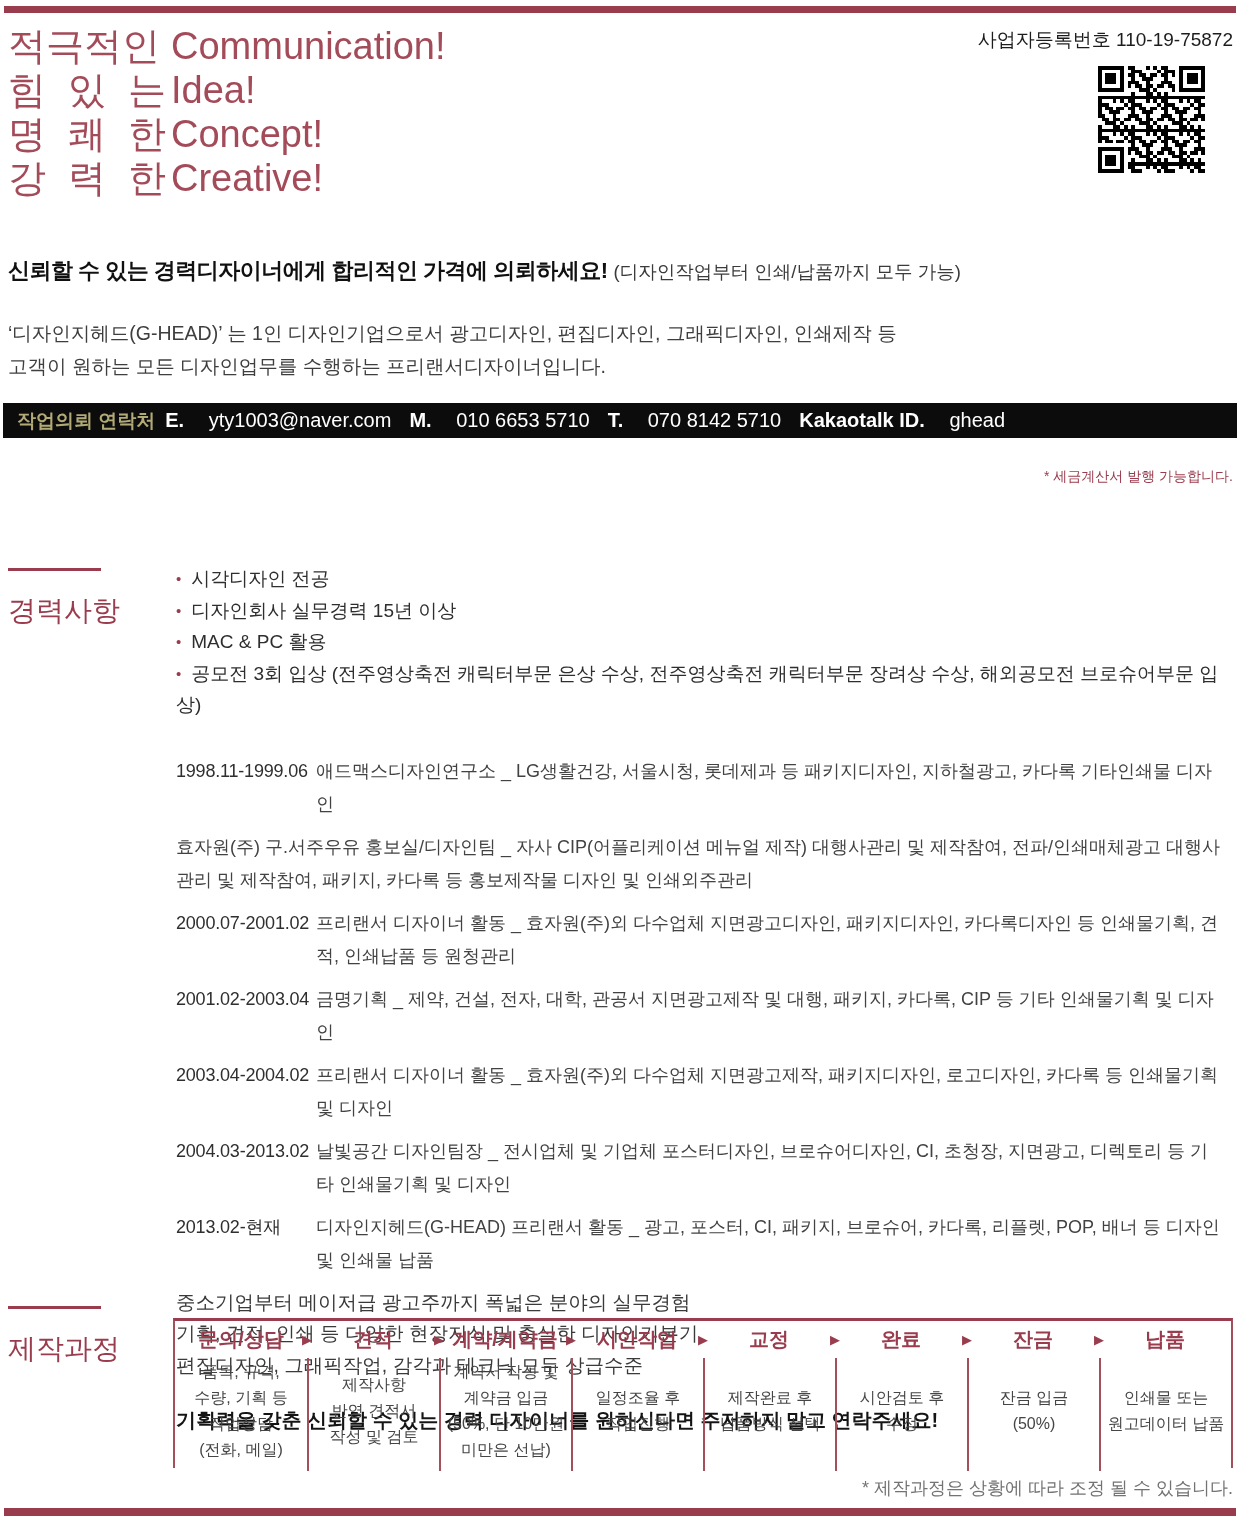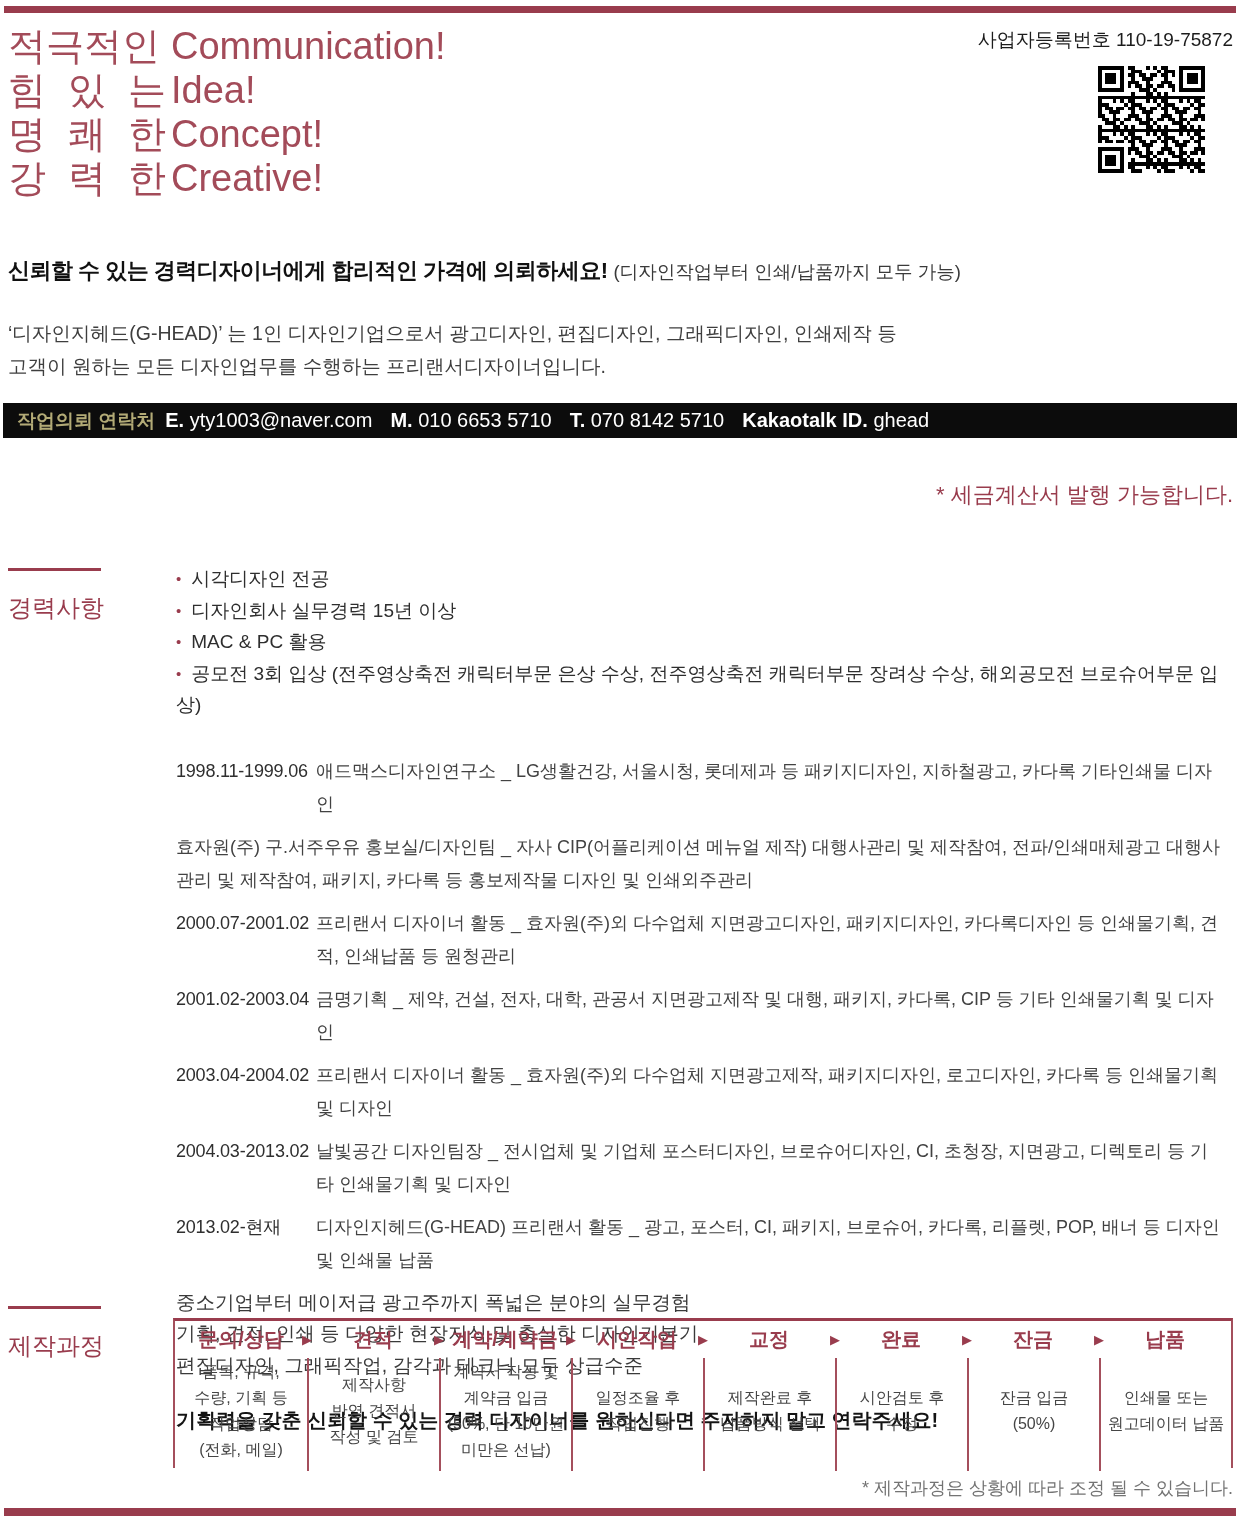"yty1003@naver.com" .contact-item .cv { margin-left: none -> 19px }
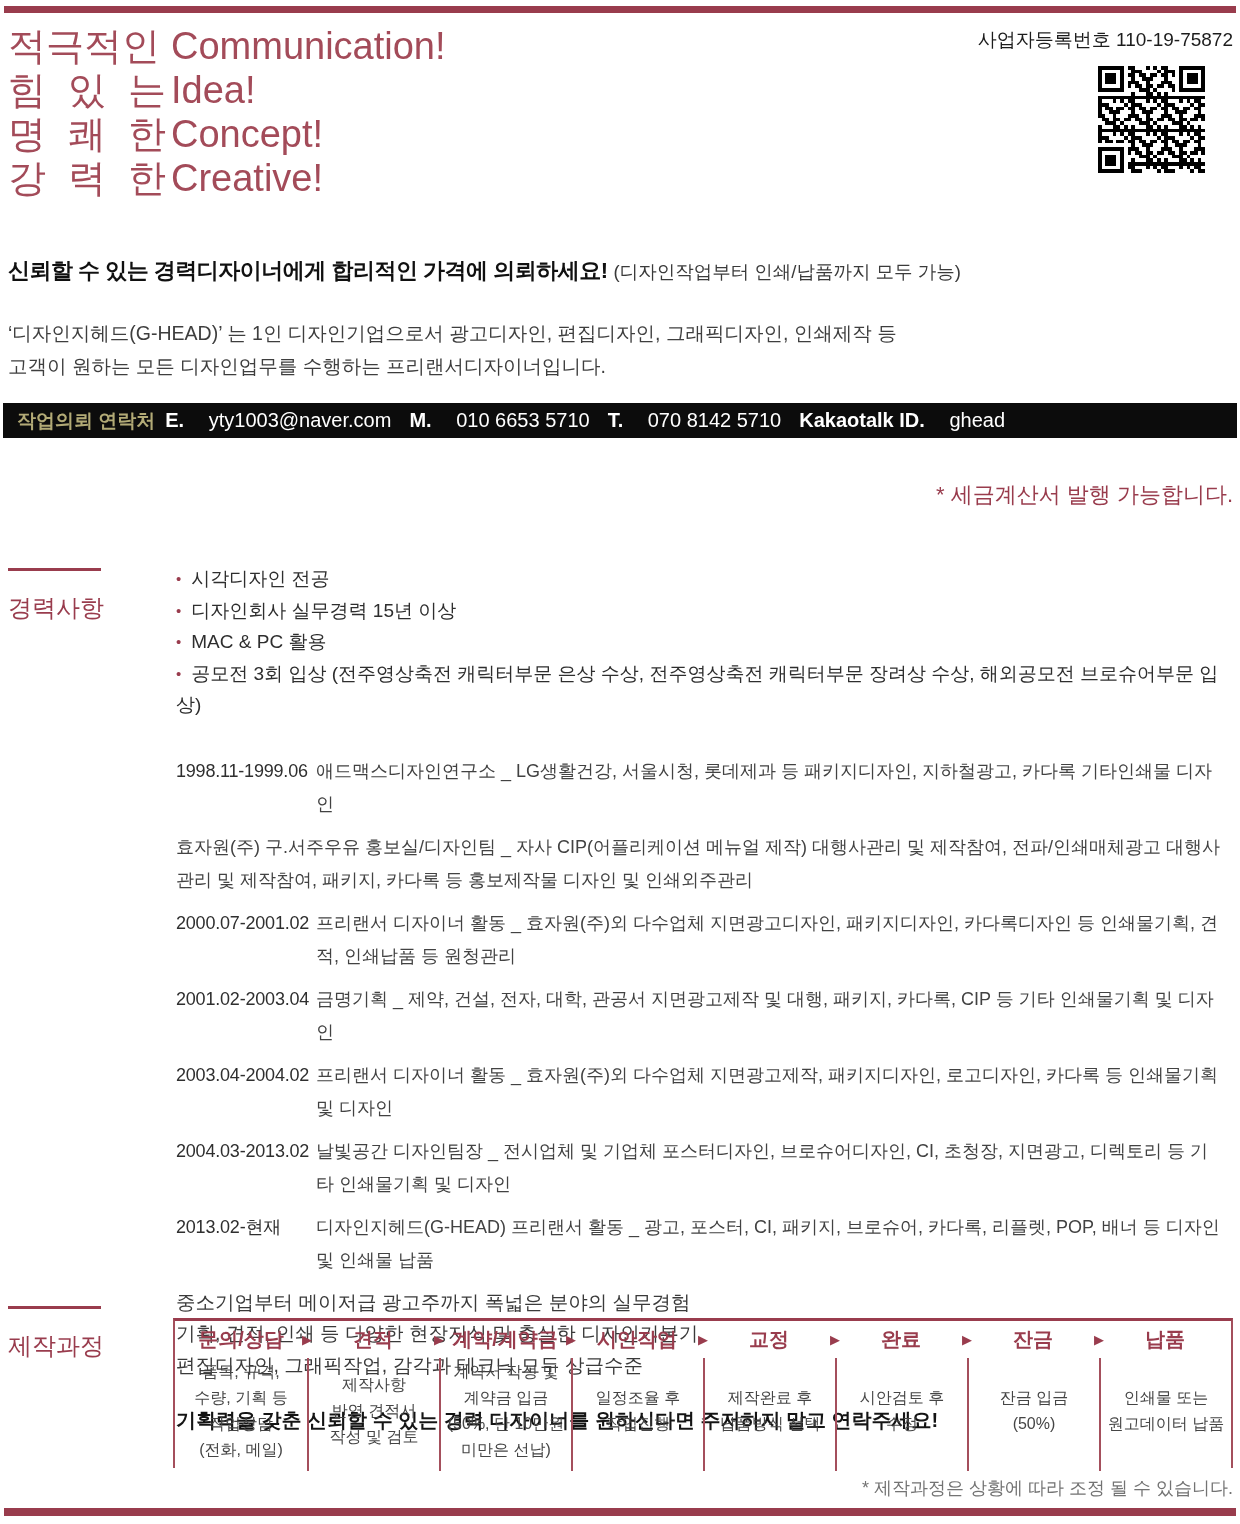"* 세금계산서 발행 가능합니다." .tax-note { font-size: 22px -> 14px; top: 480px -> 468px }
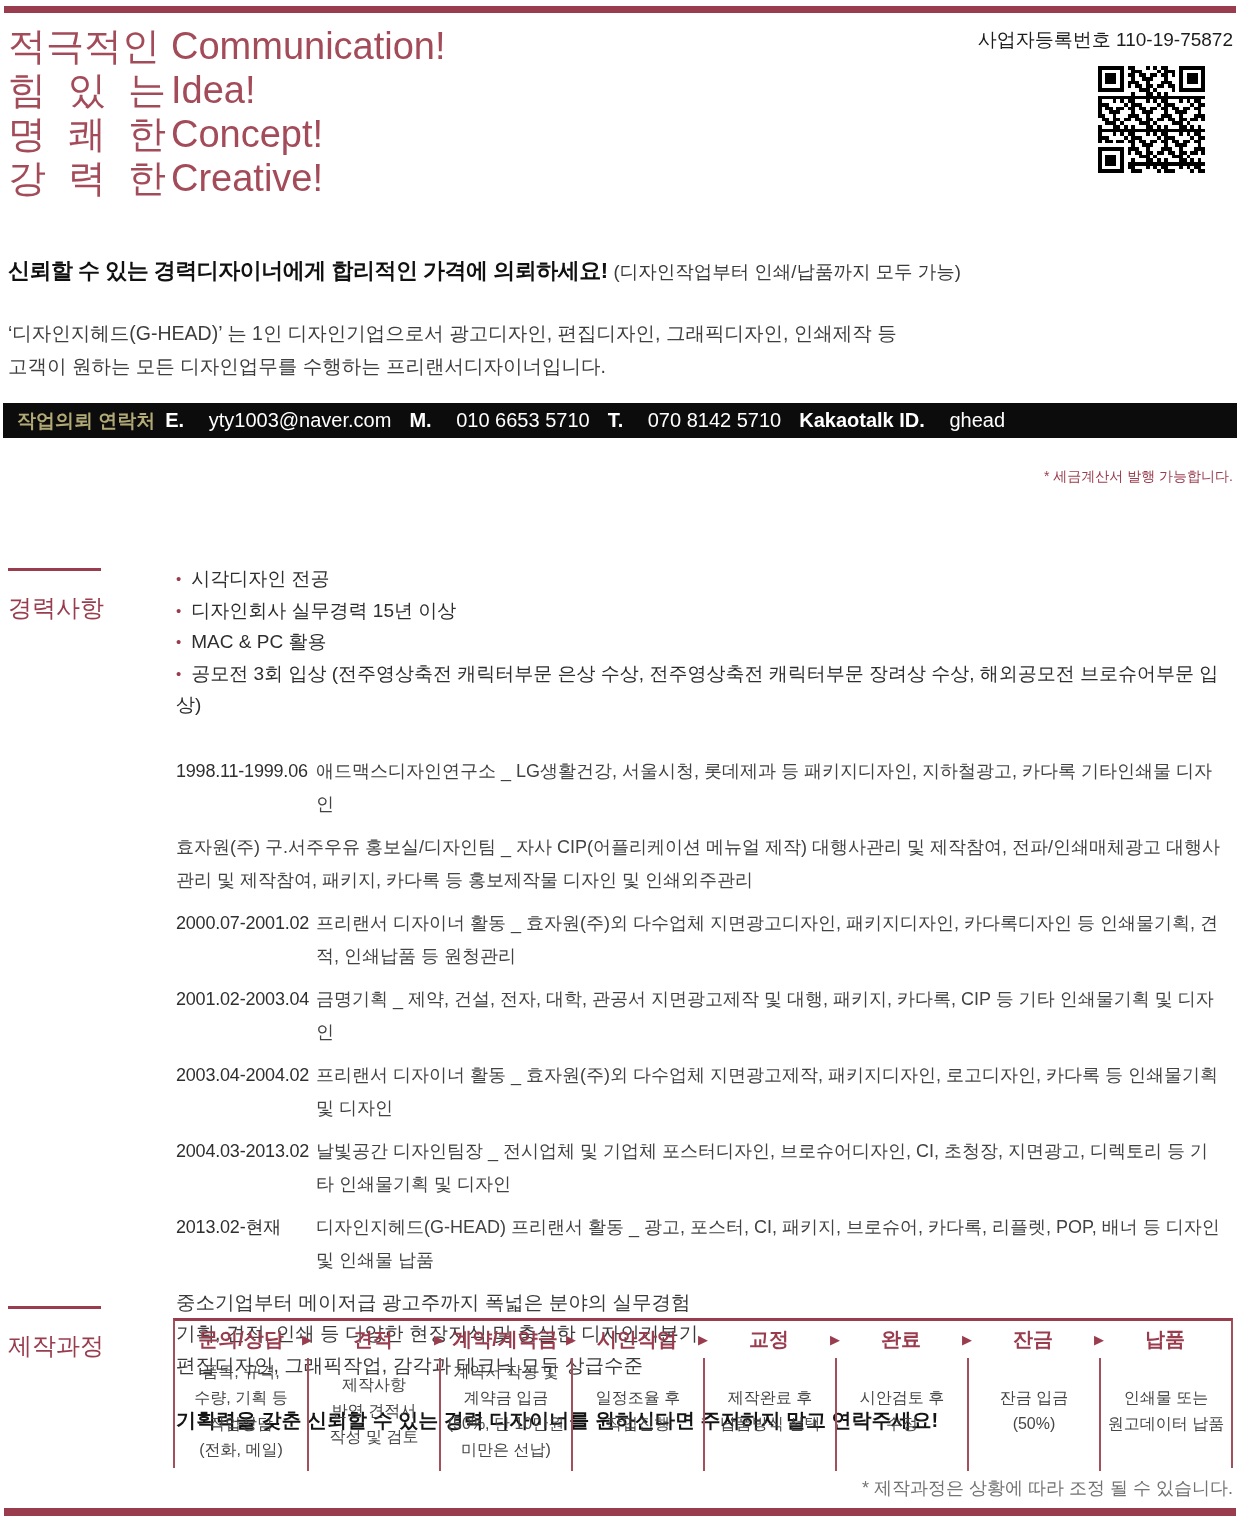"경력사항" .sec-title { font-size: 24px -> 28px }
